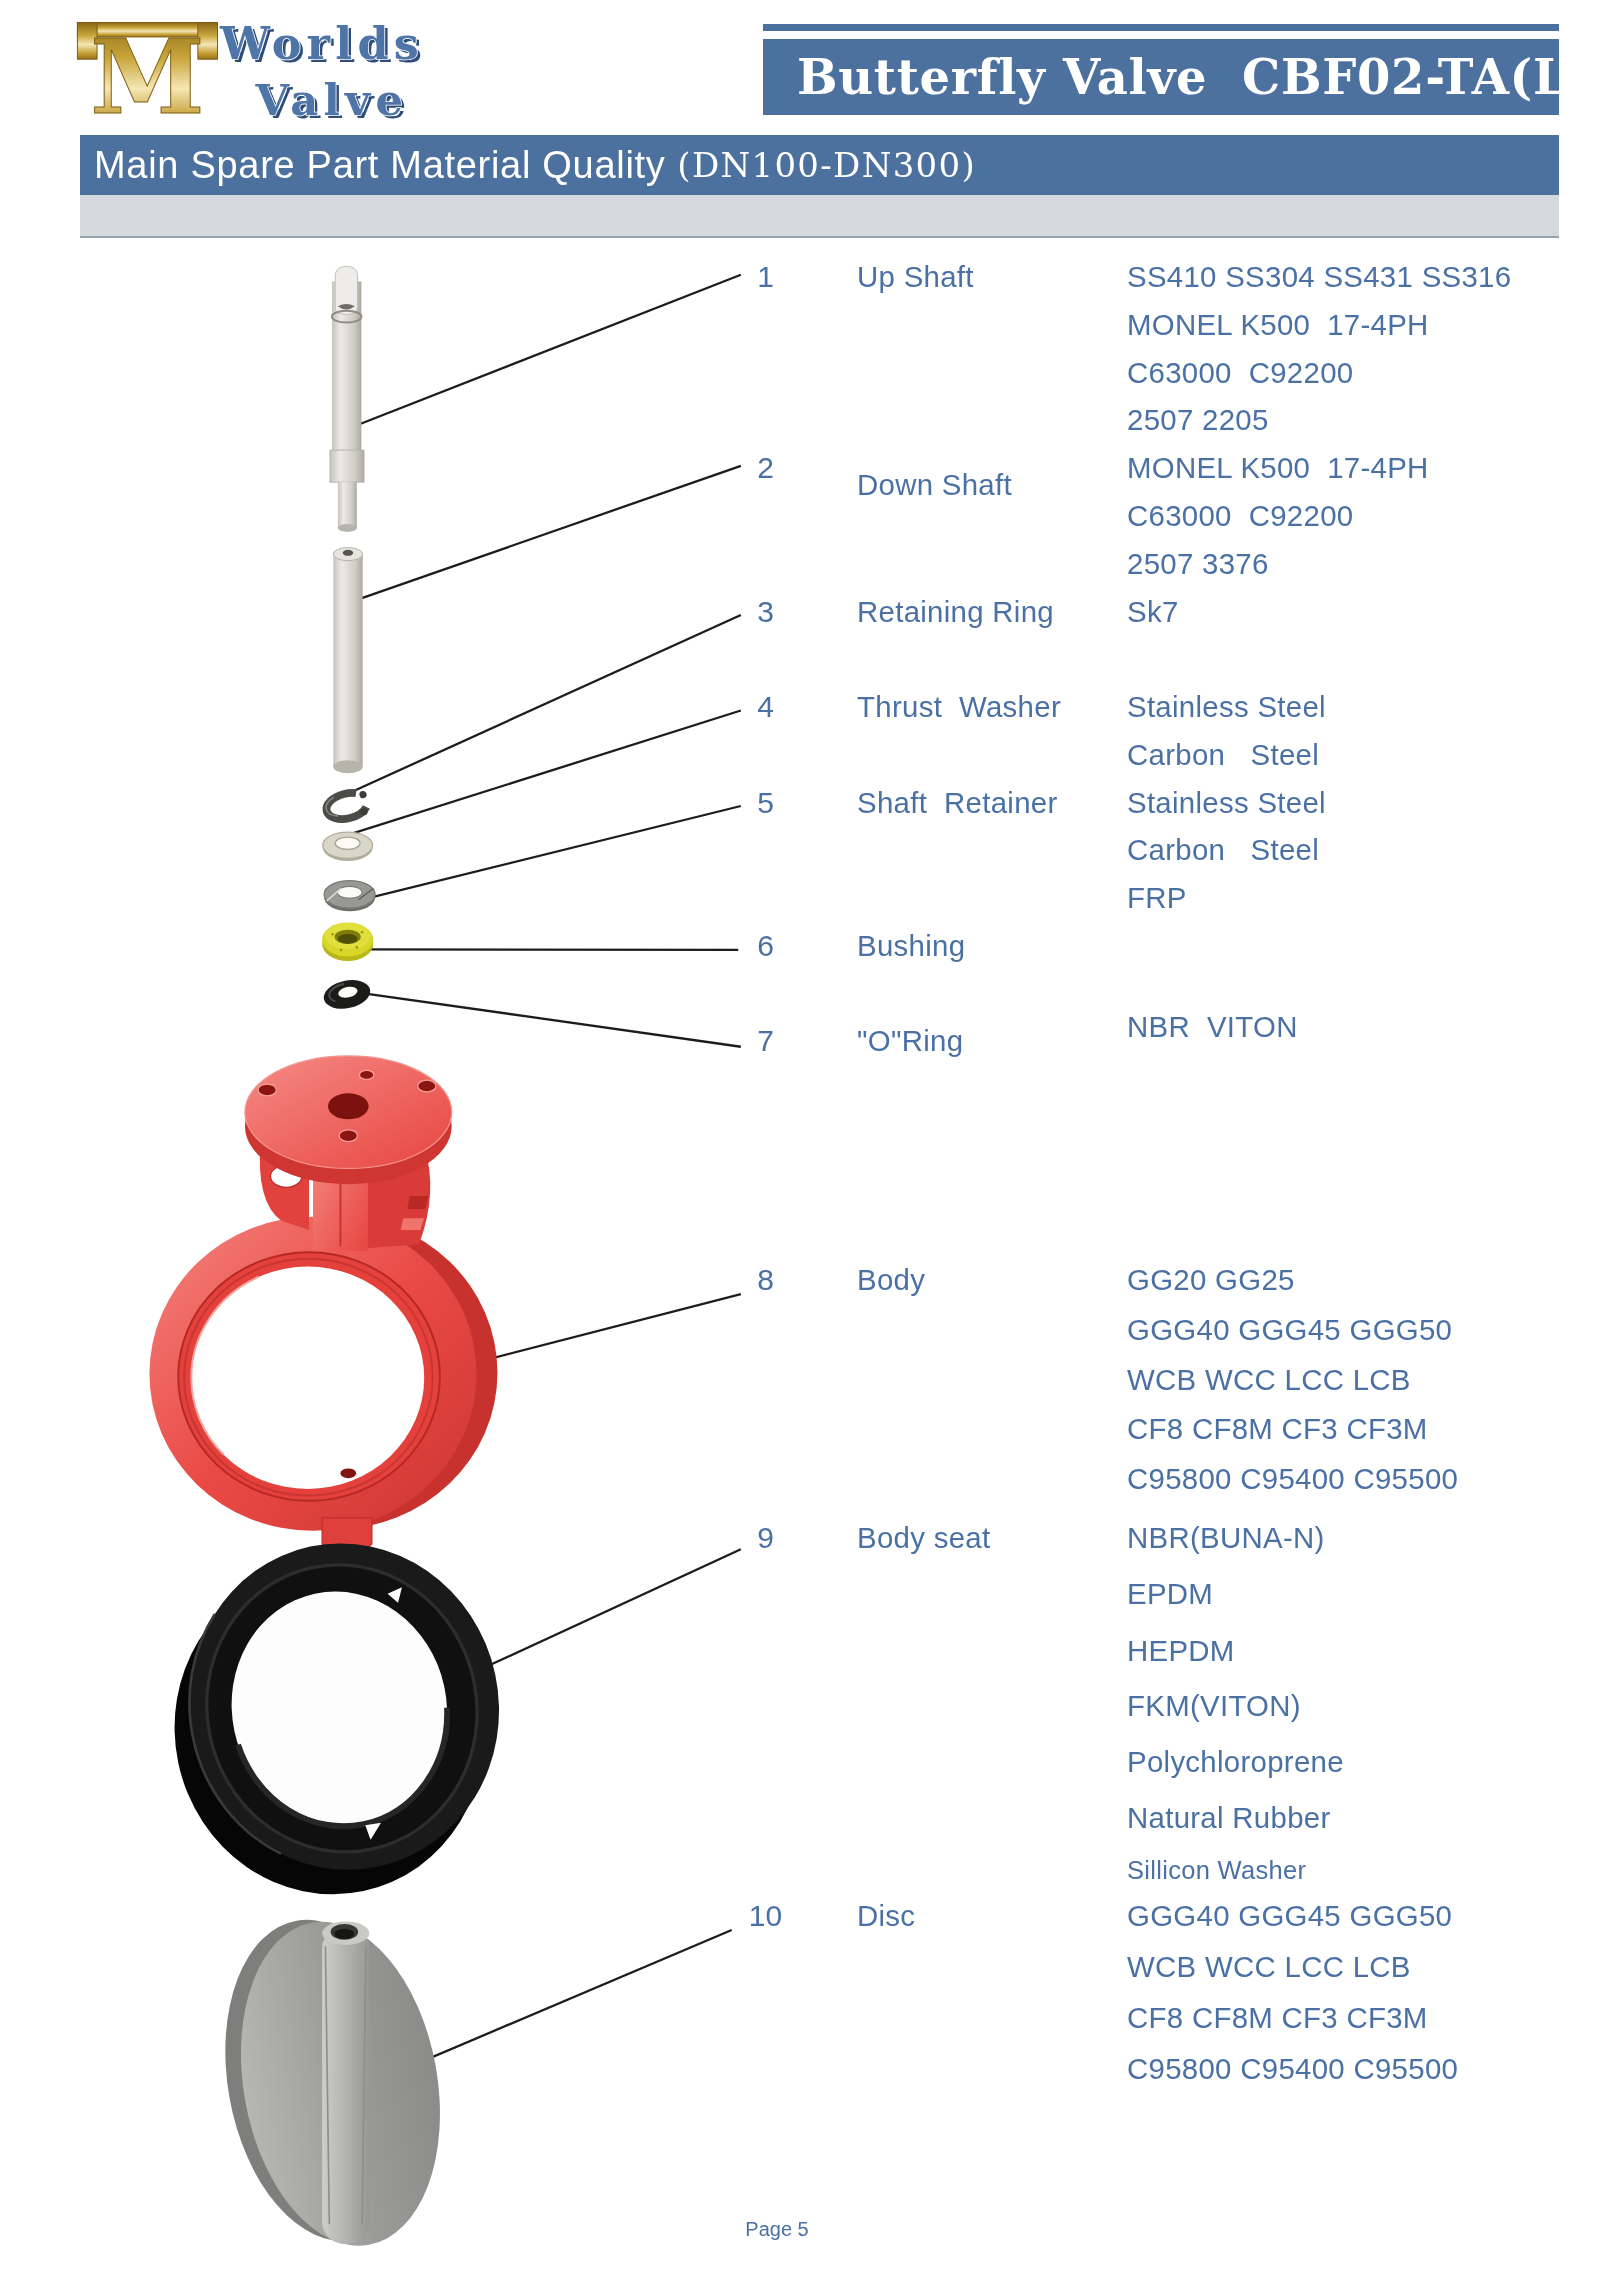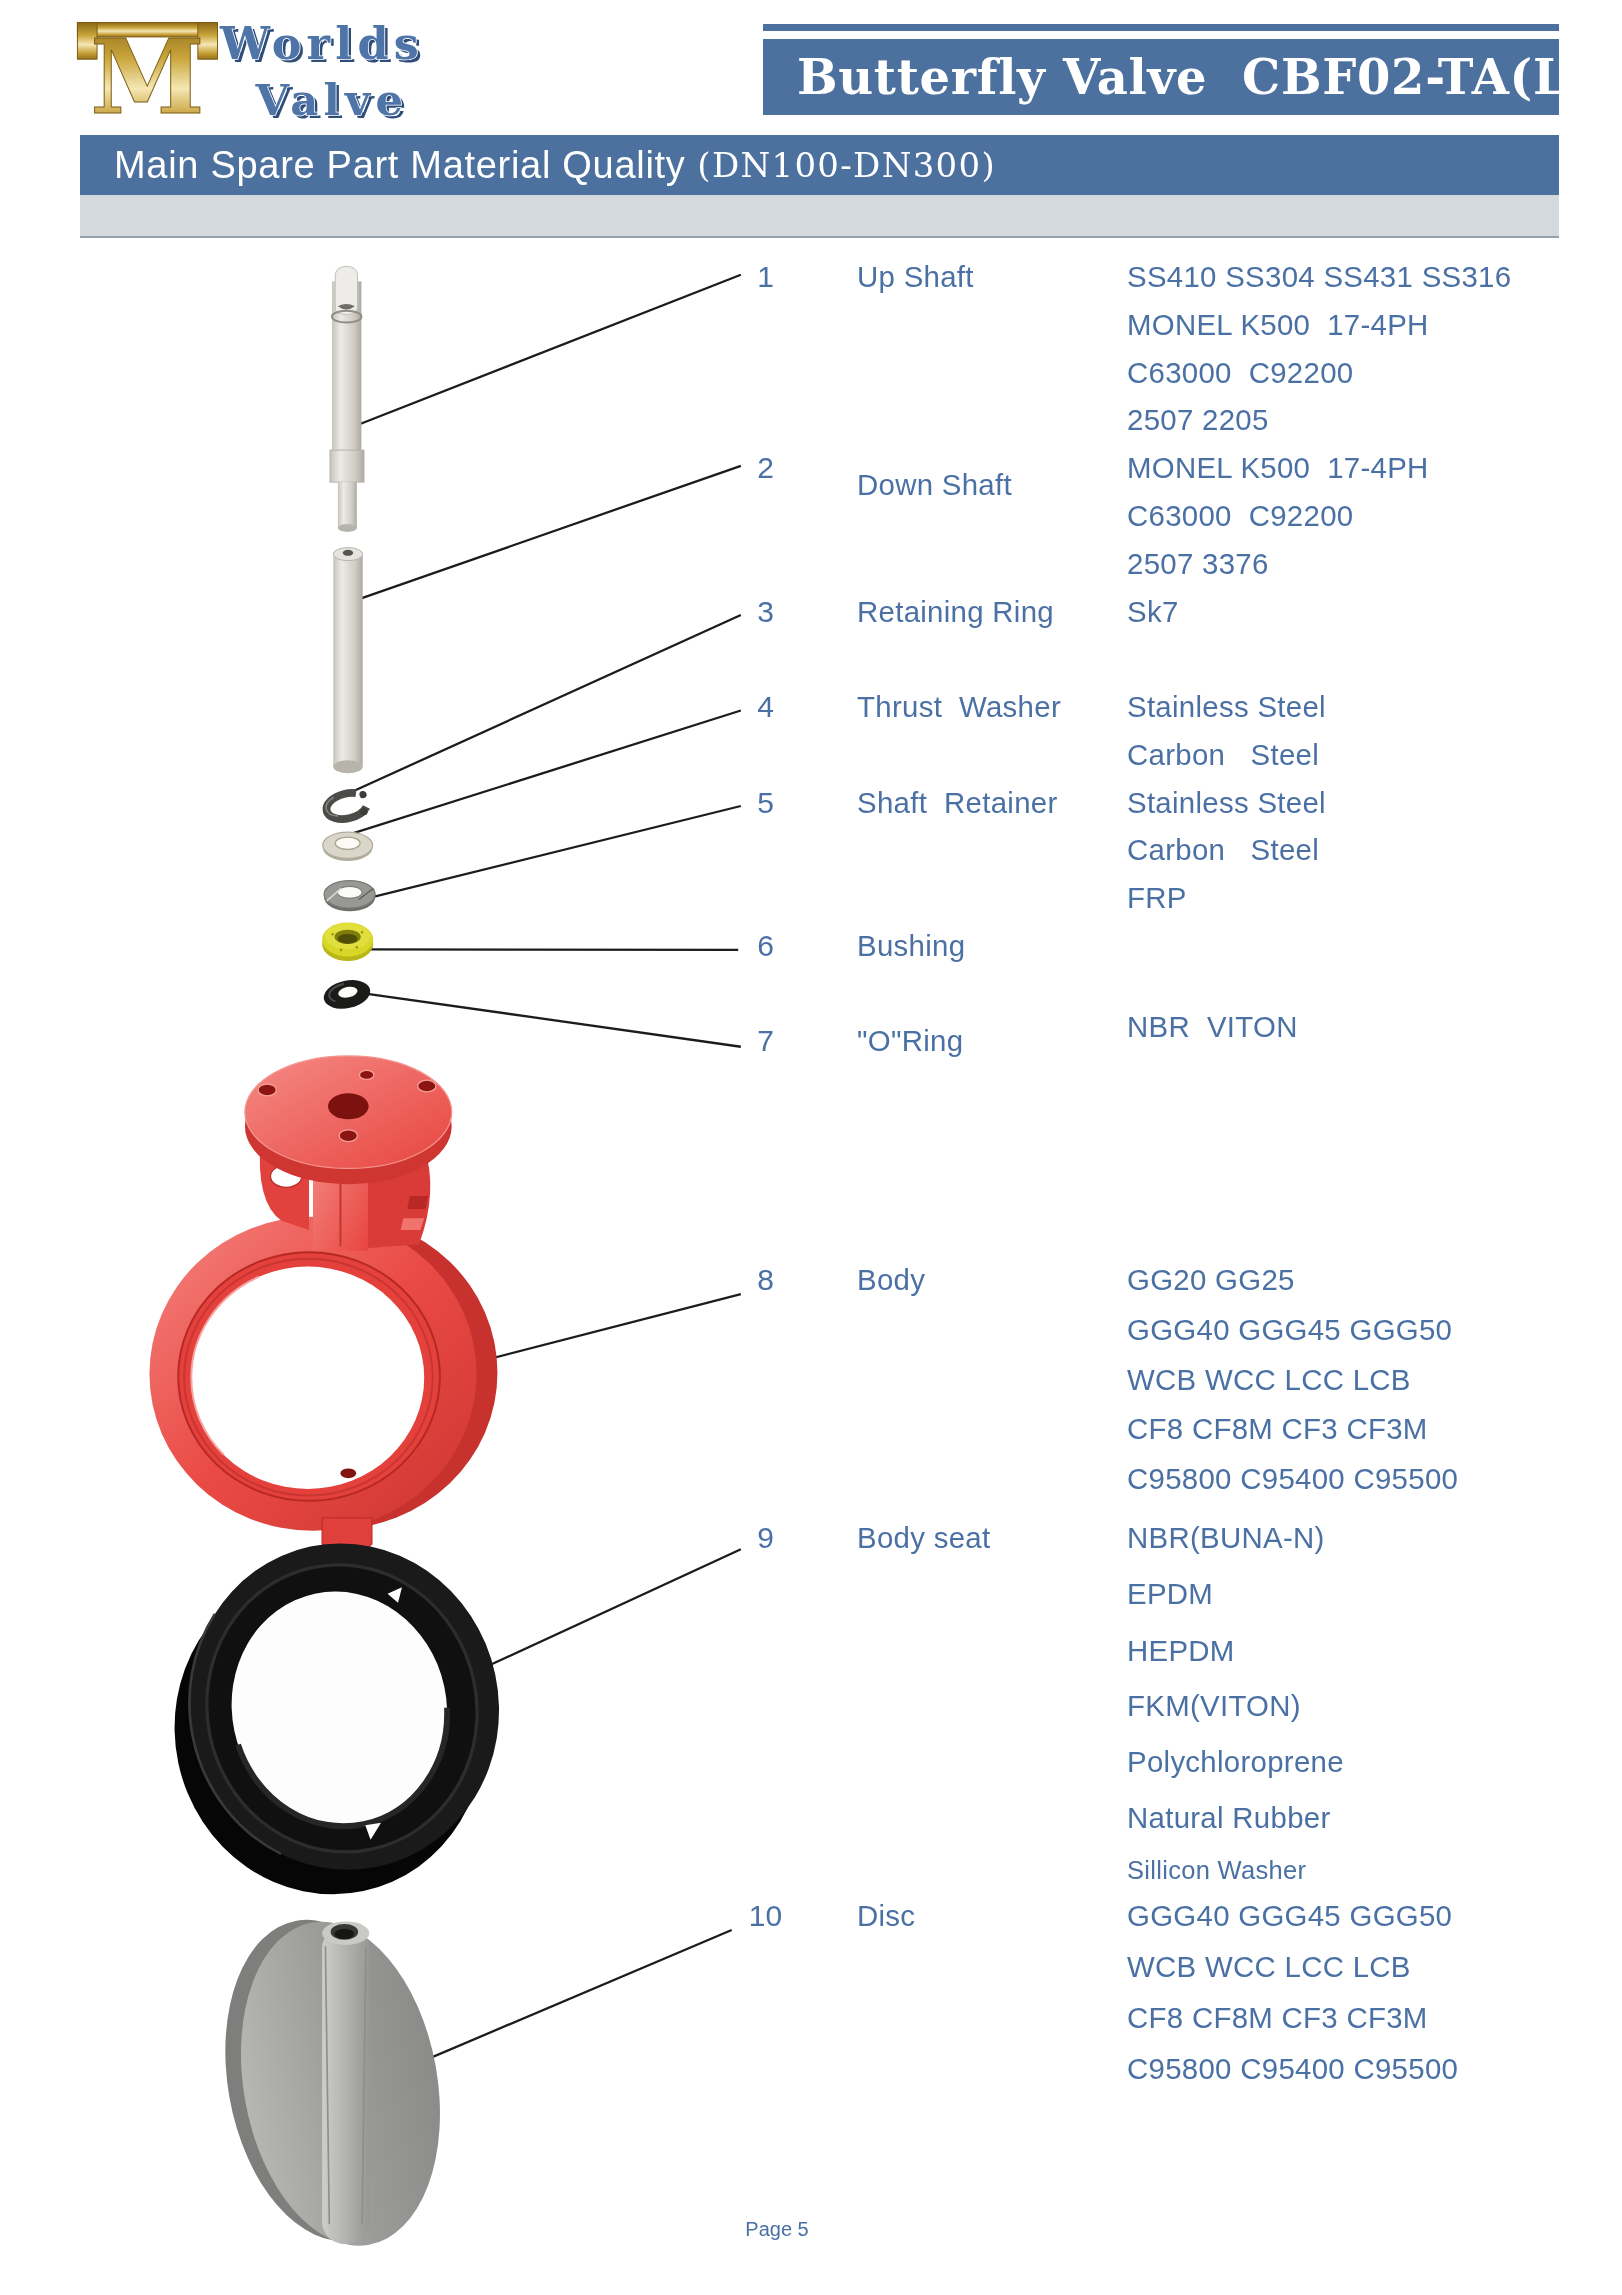"Main Spare Part Material Quality" .section-band .t1 { padding-left: 34px -> 14px }
